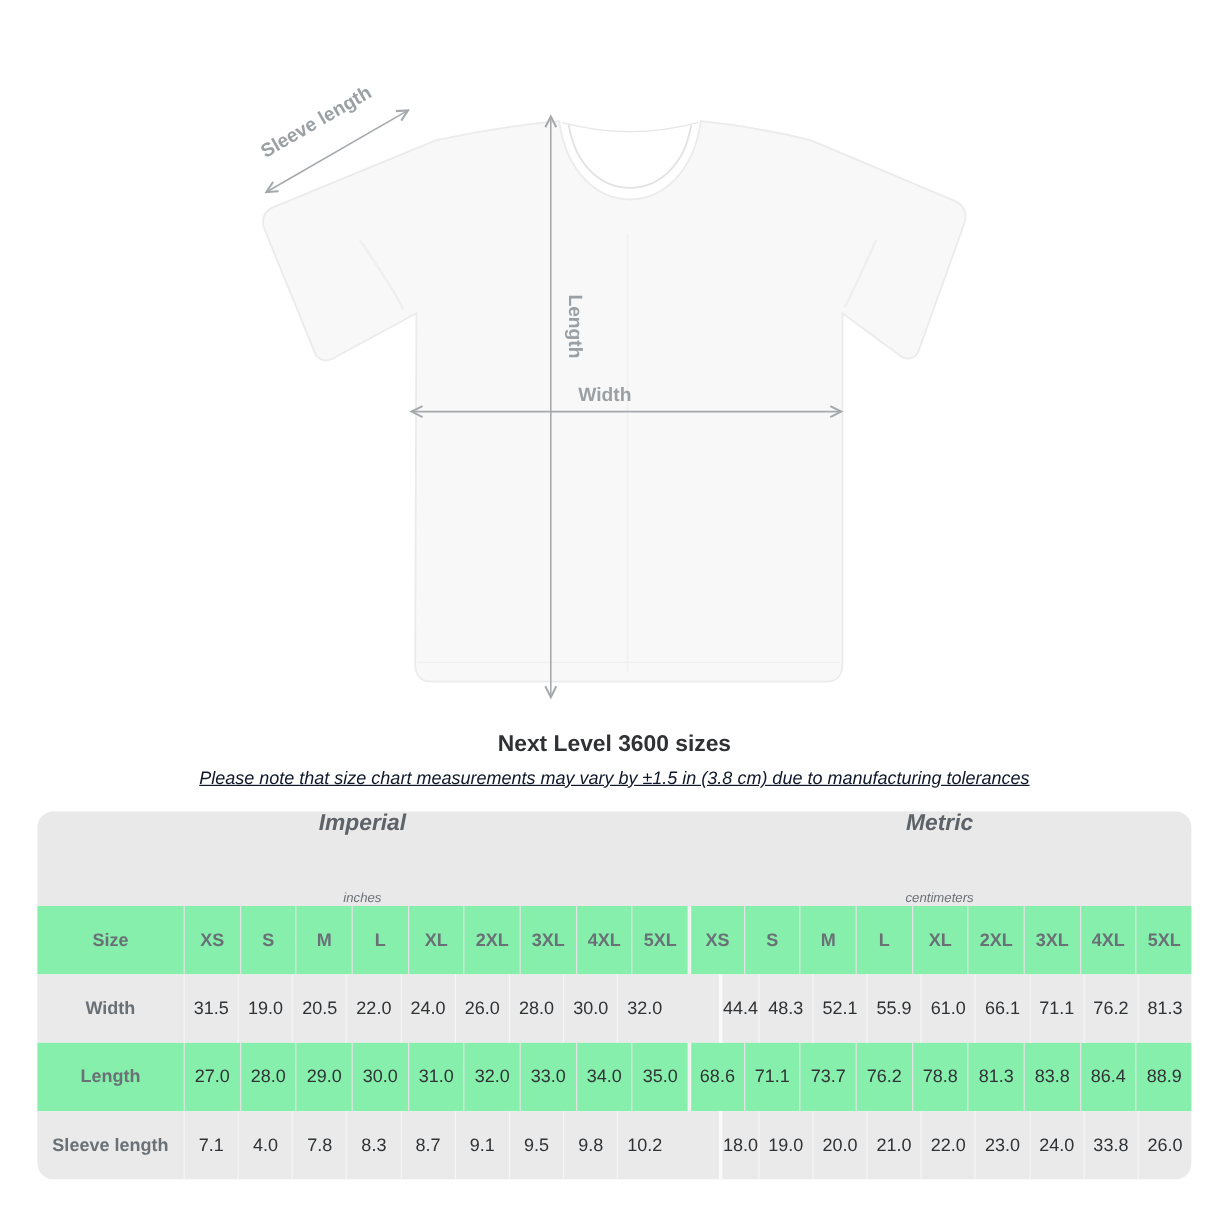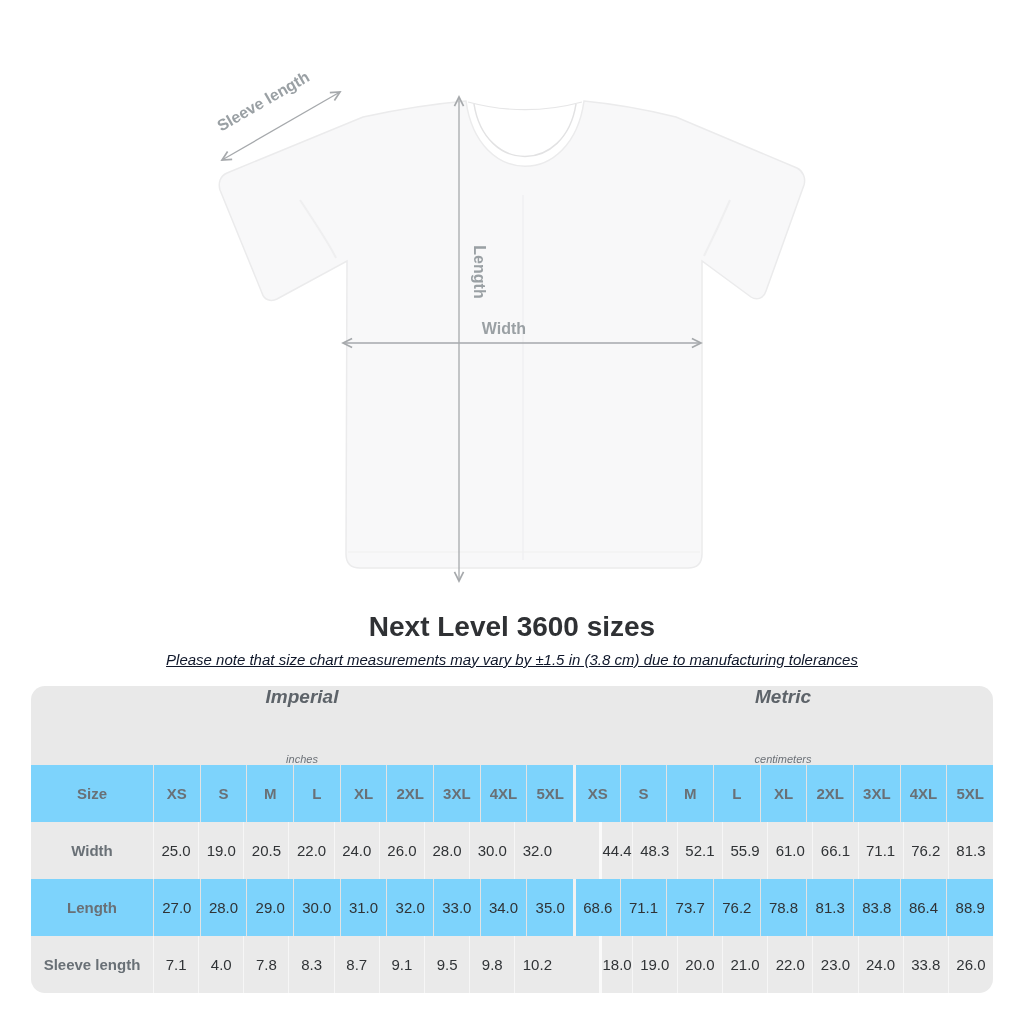"Next Level 3600 sizes" .chart-title { font-size: 28px -> 19px }
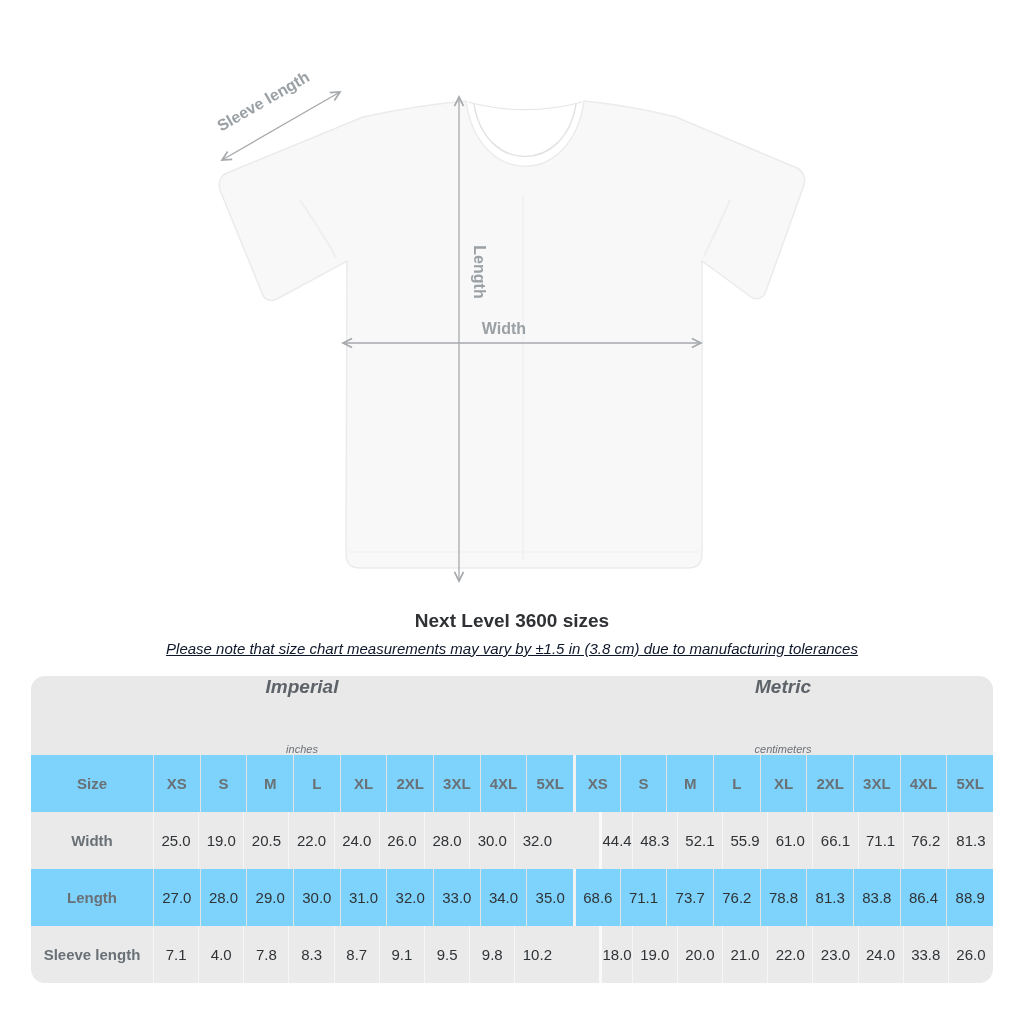"Size" .trow { background: #7dd3fc -> #86efac }
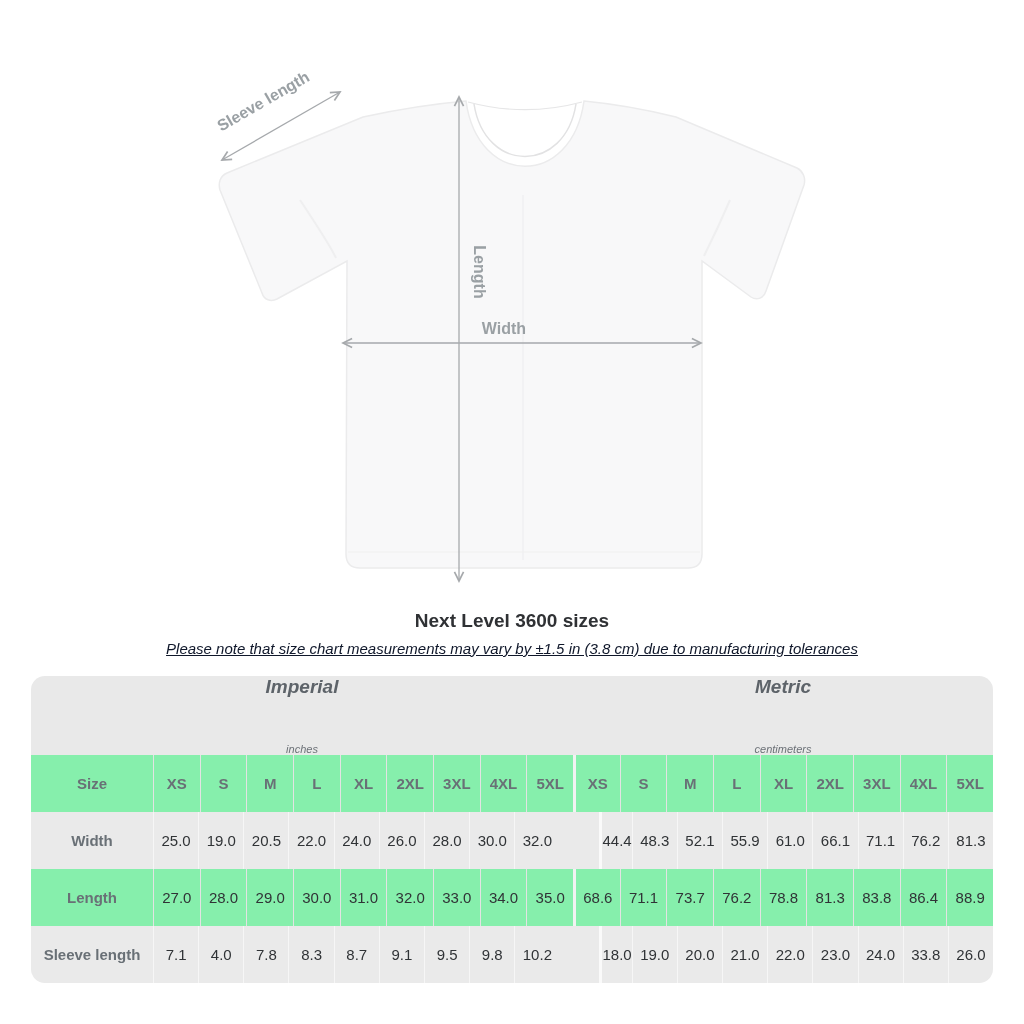"25.0" div.cell { text: 25.0 -> 31.5 }
